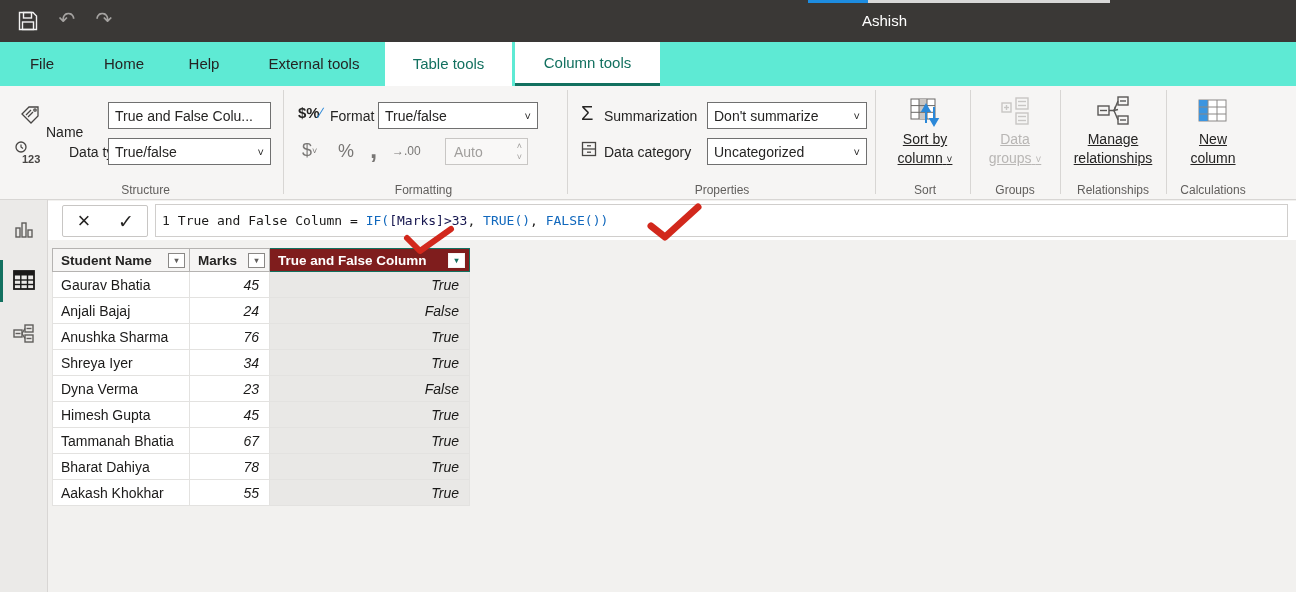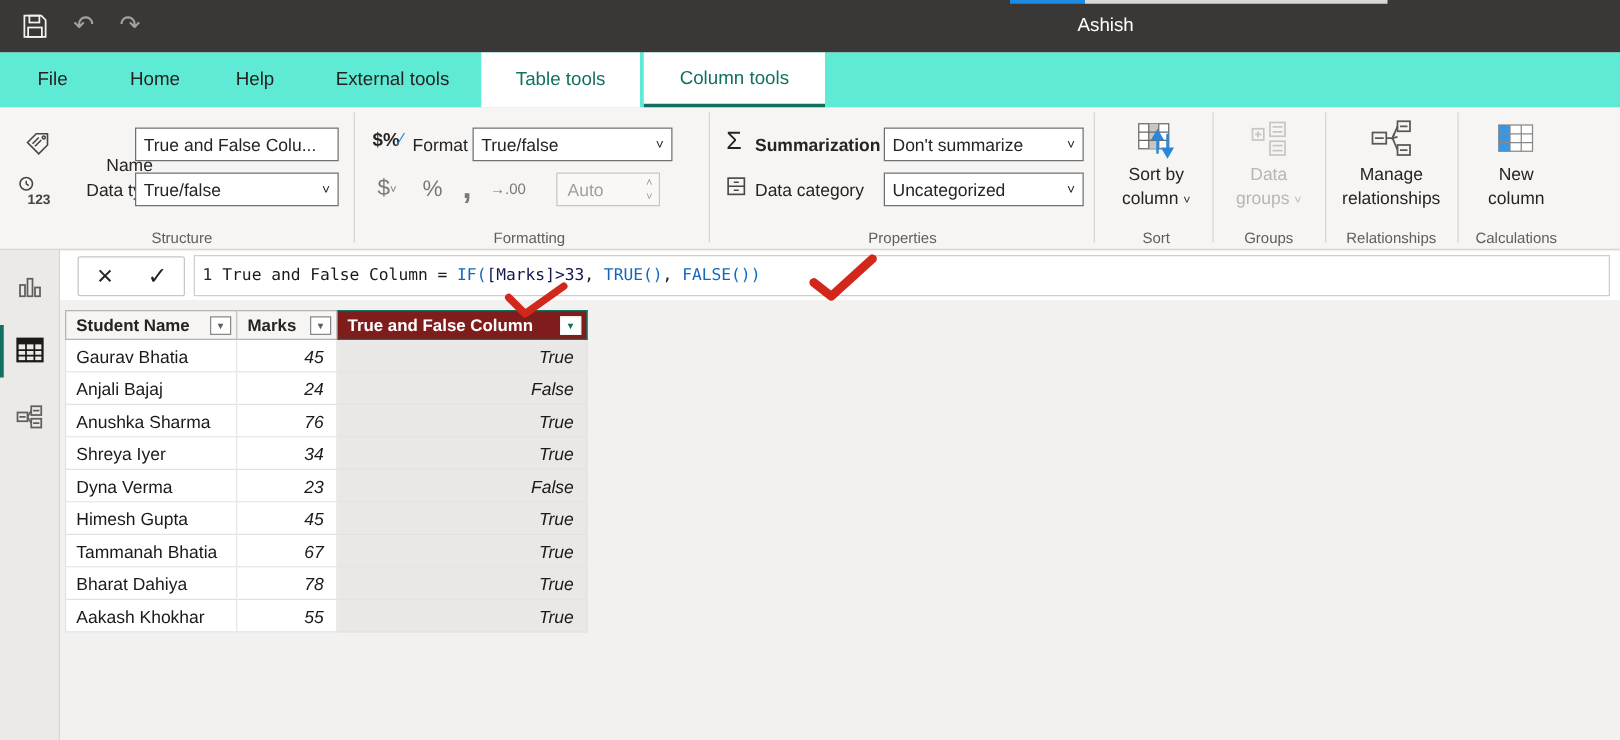"Summarization" div.rfield-label { font-weight: bold -> none }
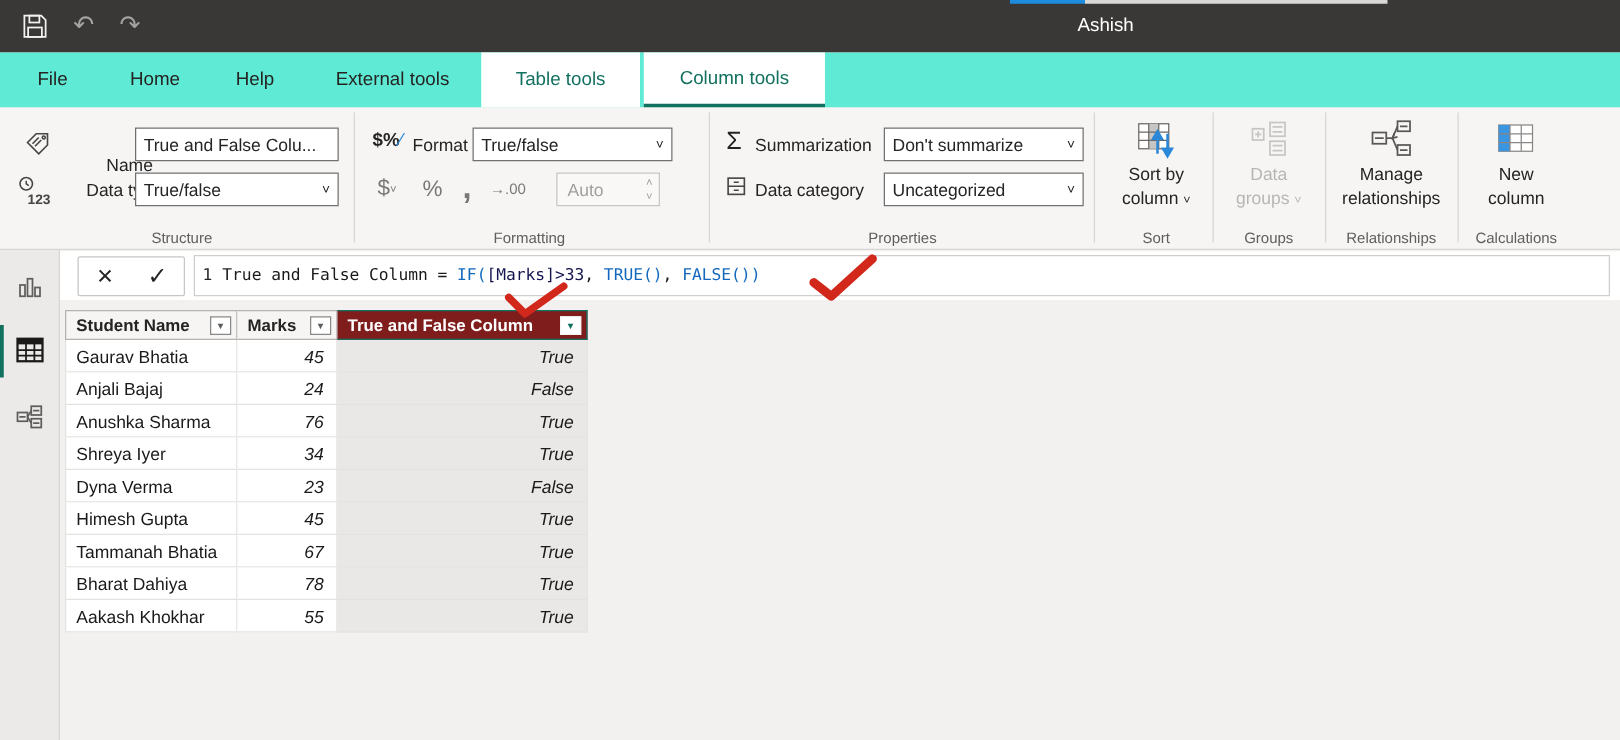"Name" div.rfield-label { margin-left: 39px -> none }
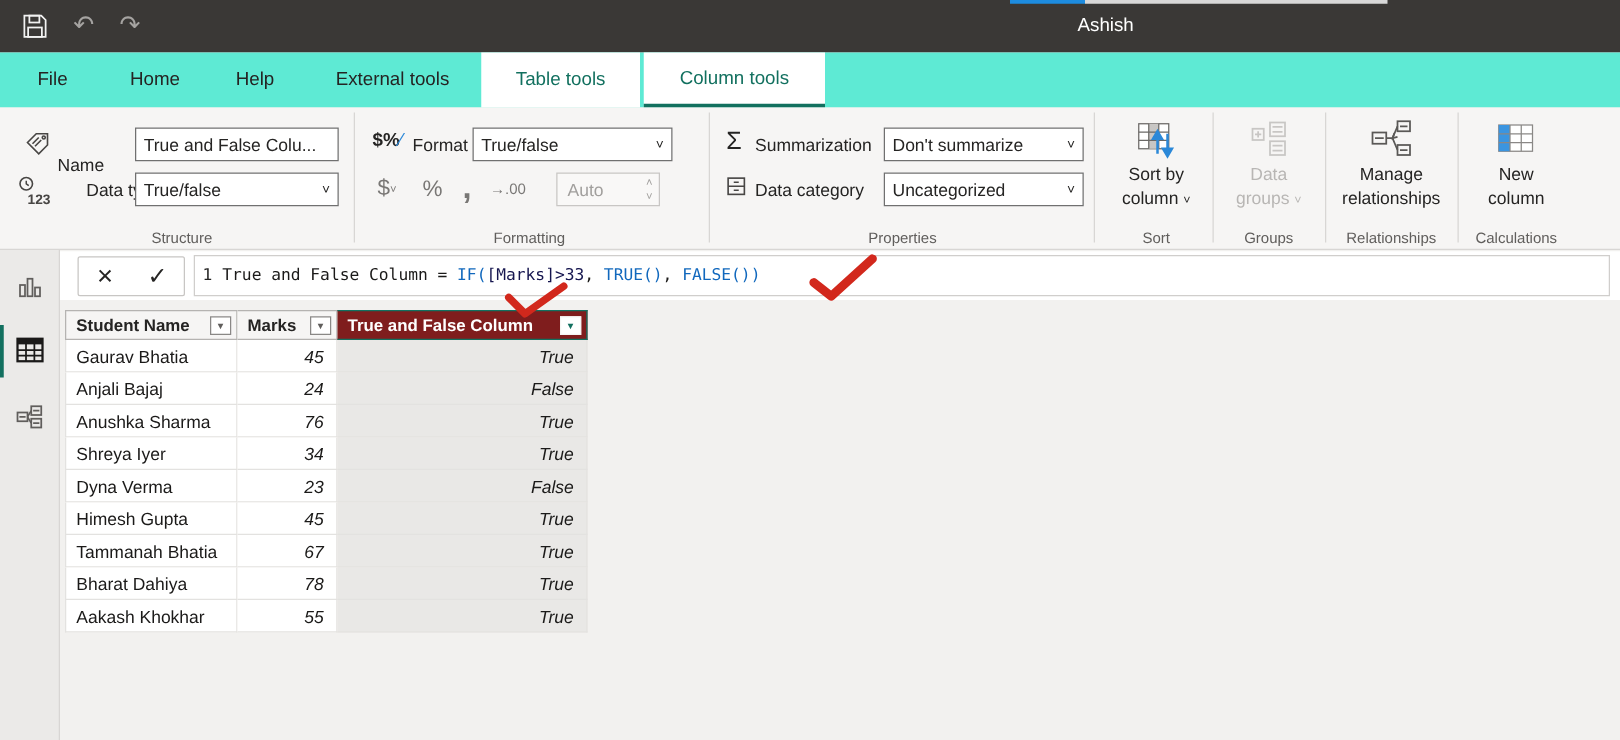"Sort by" .bigbtn .t { text-decoration: none -> underline }
